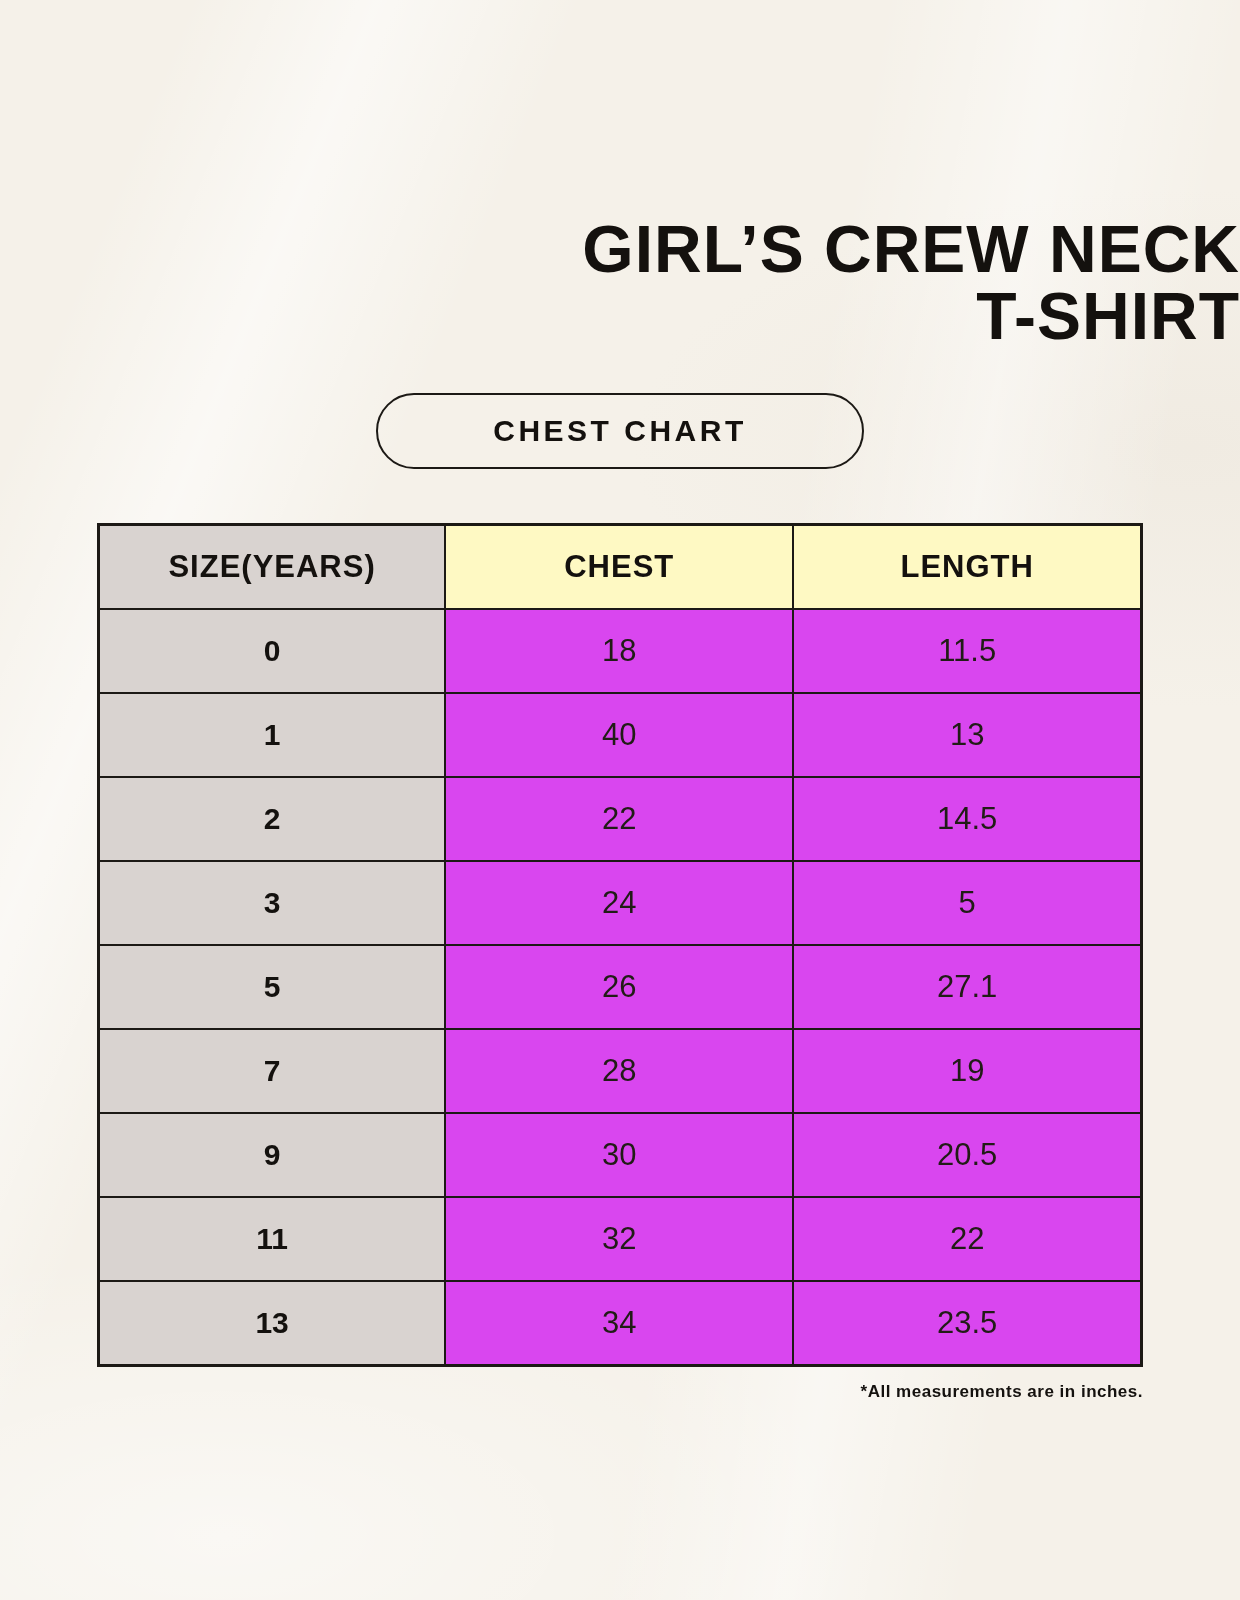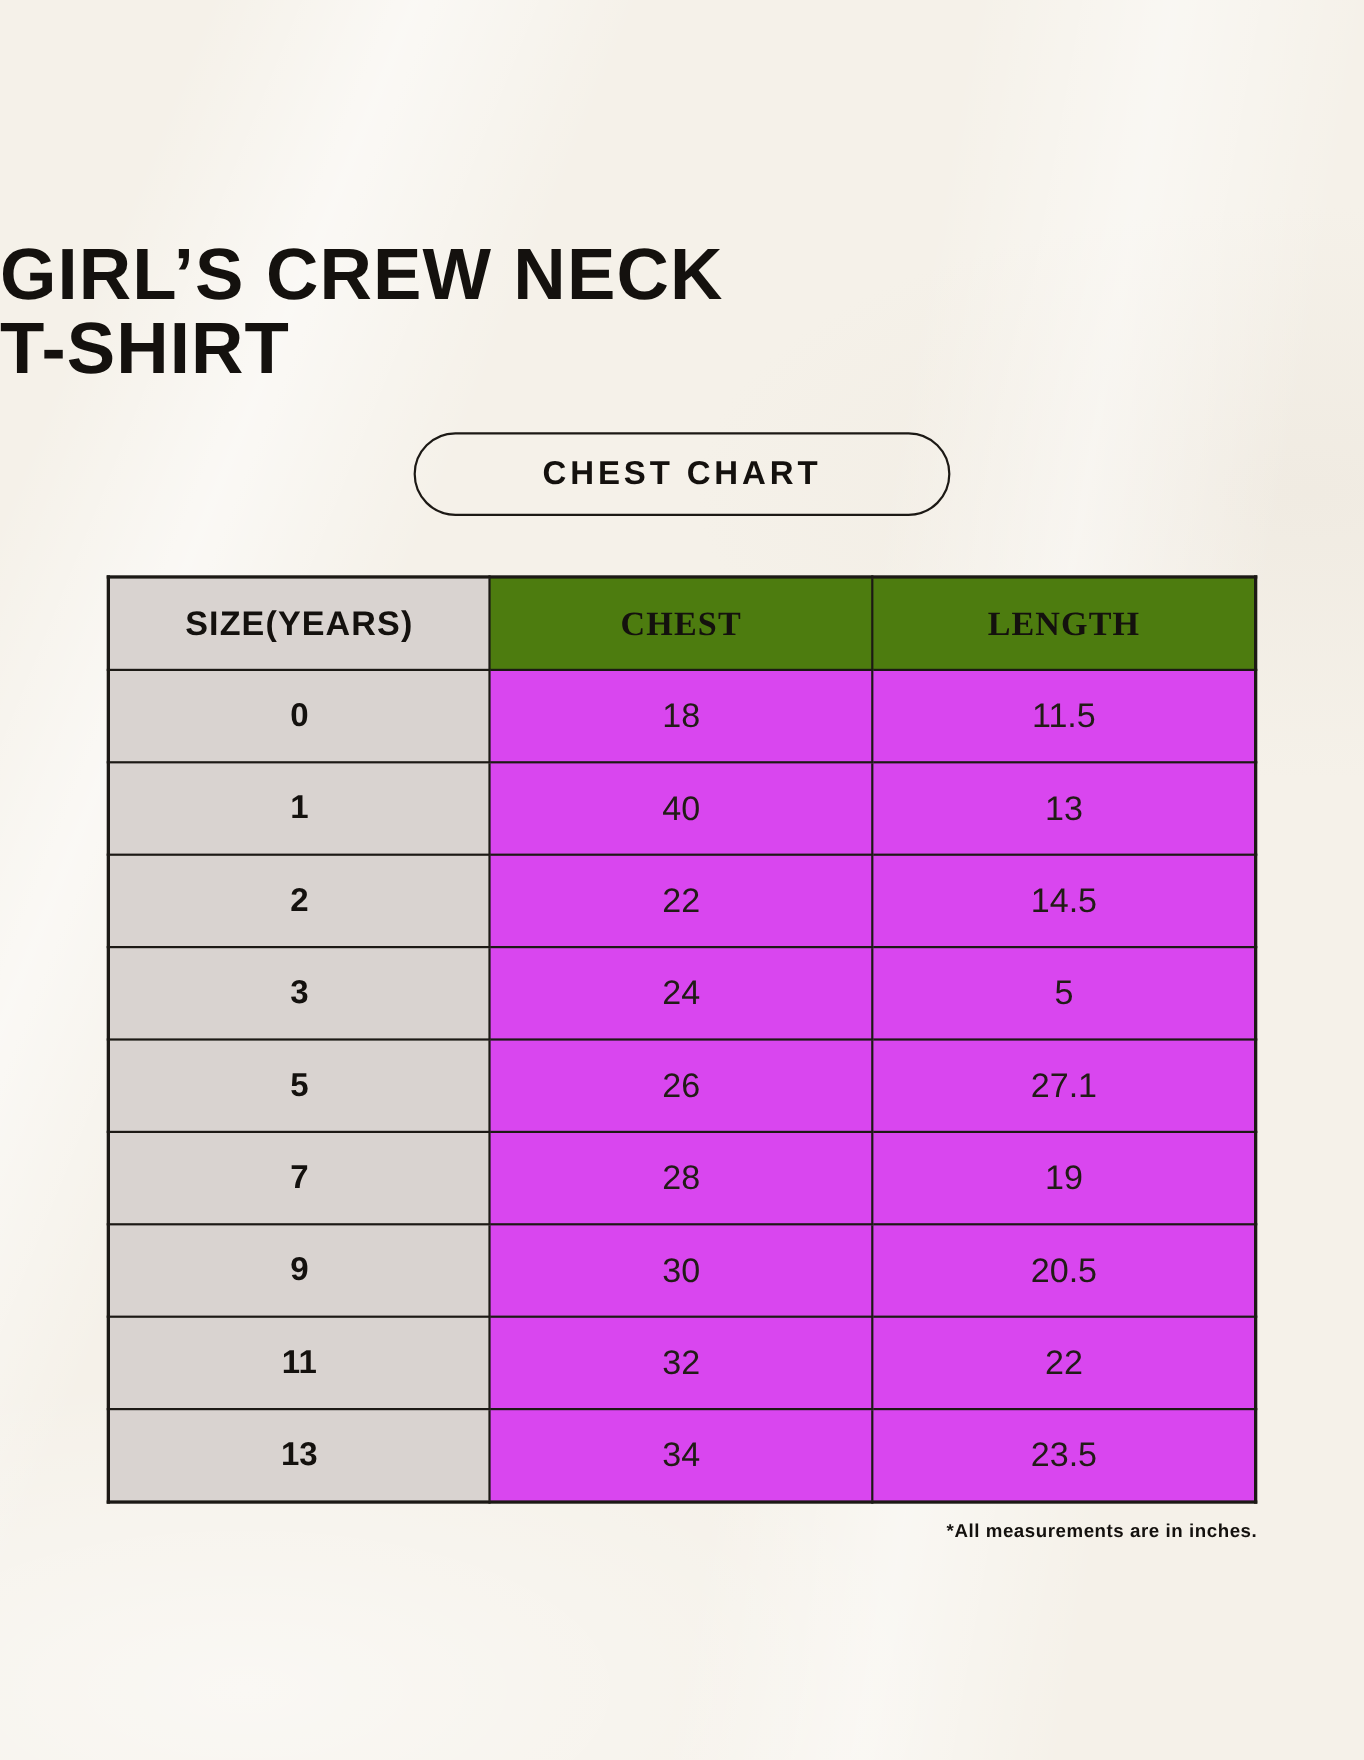"GIRL’S CREW NECK" .title { text-align: left -> right }
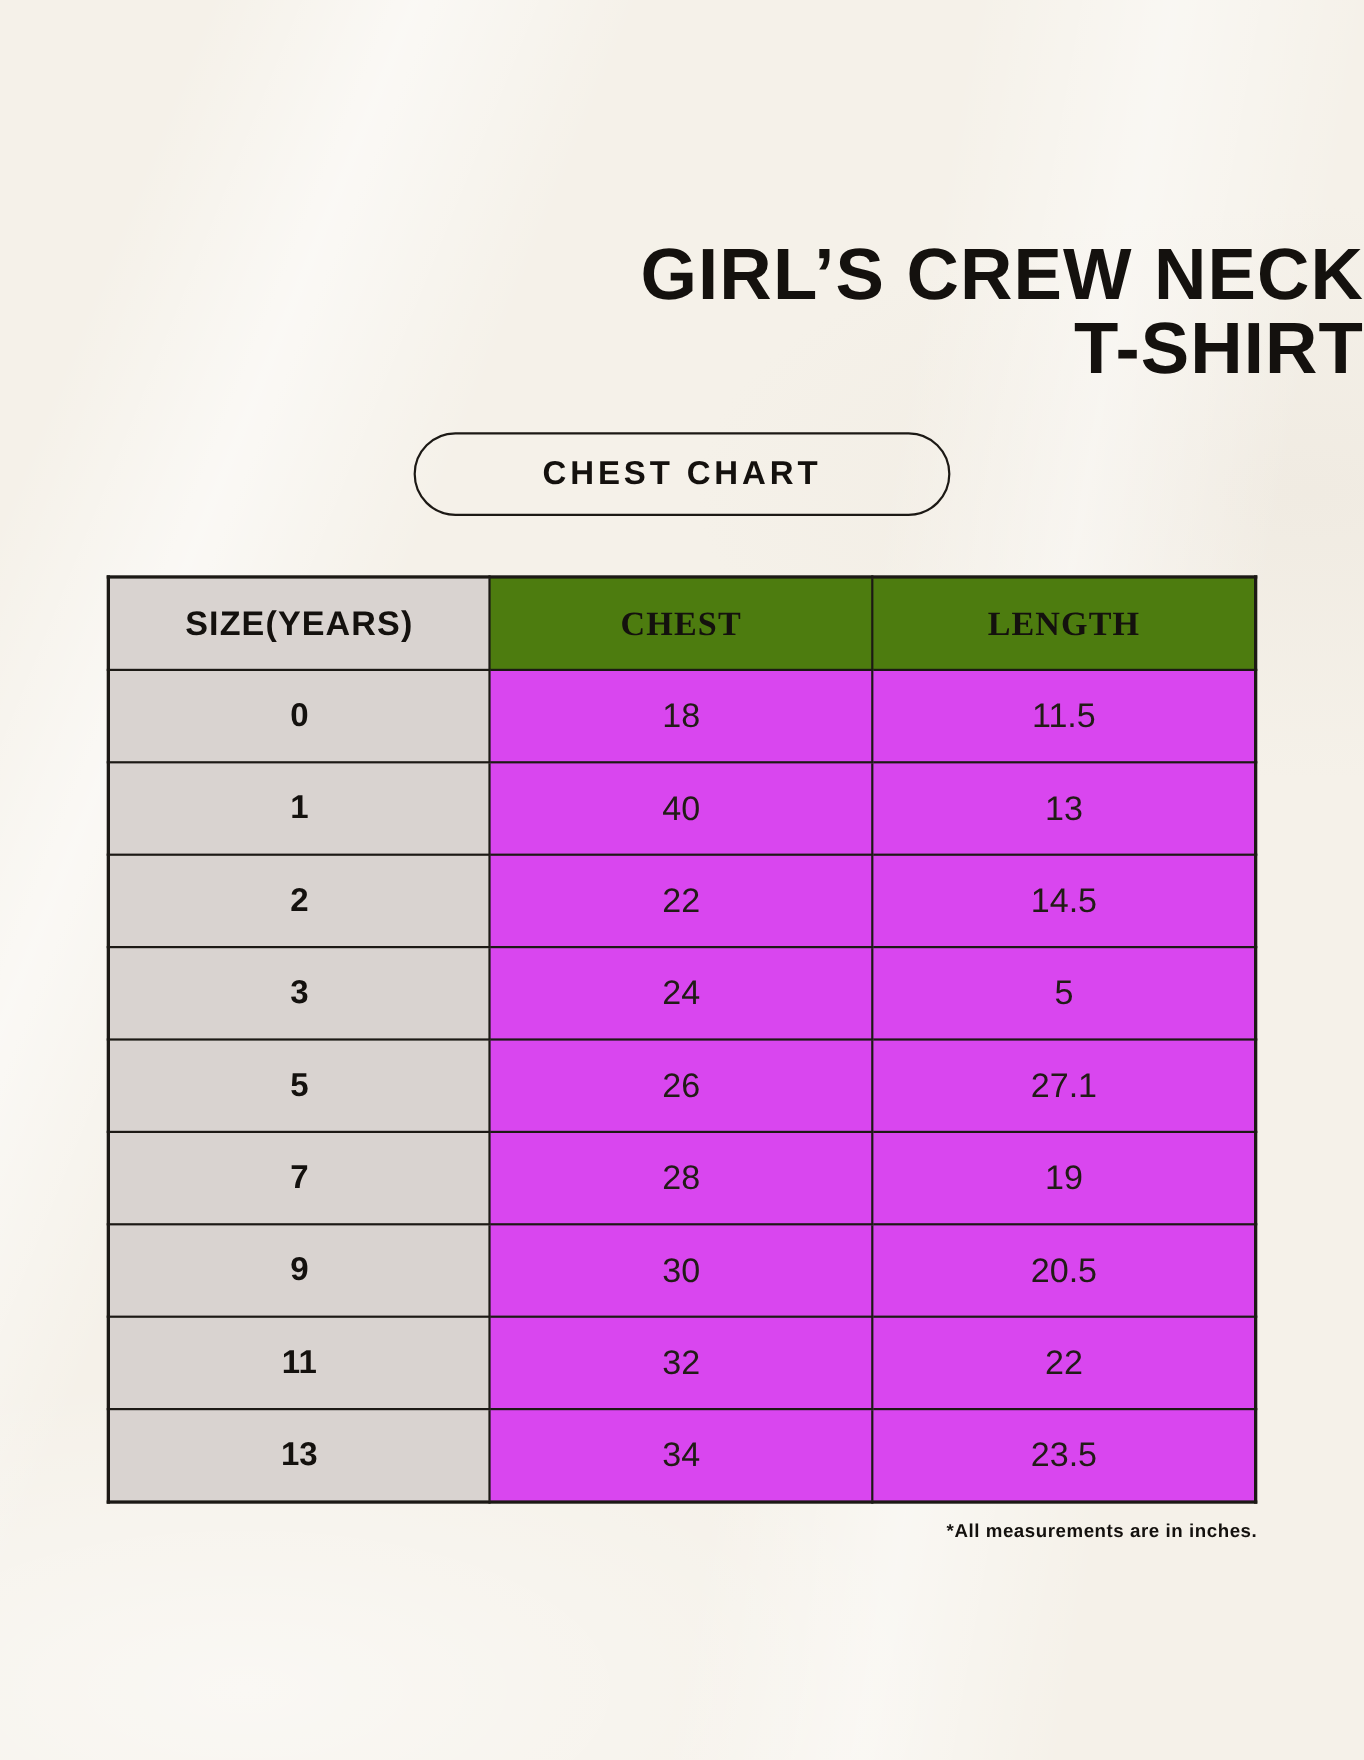"CHEST" th.col-measure { background: #4d7c0f -> #fef9c3; font-family: Liberation Serif, serif -> none }
